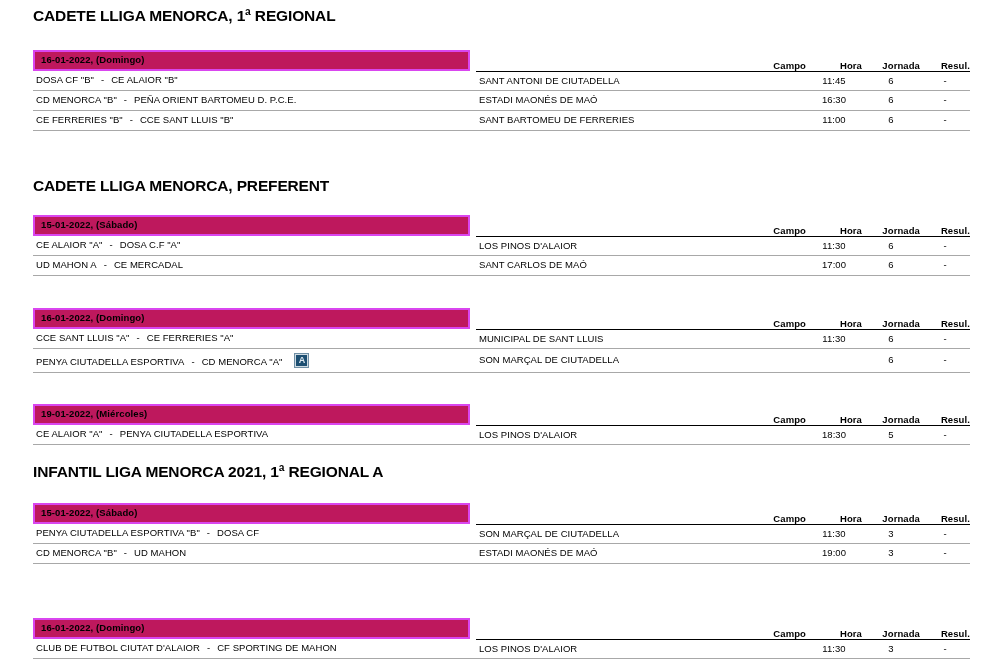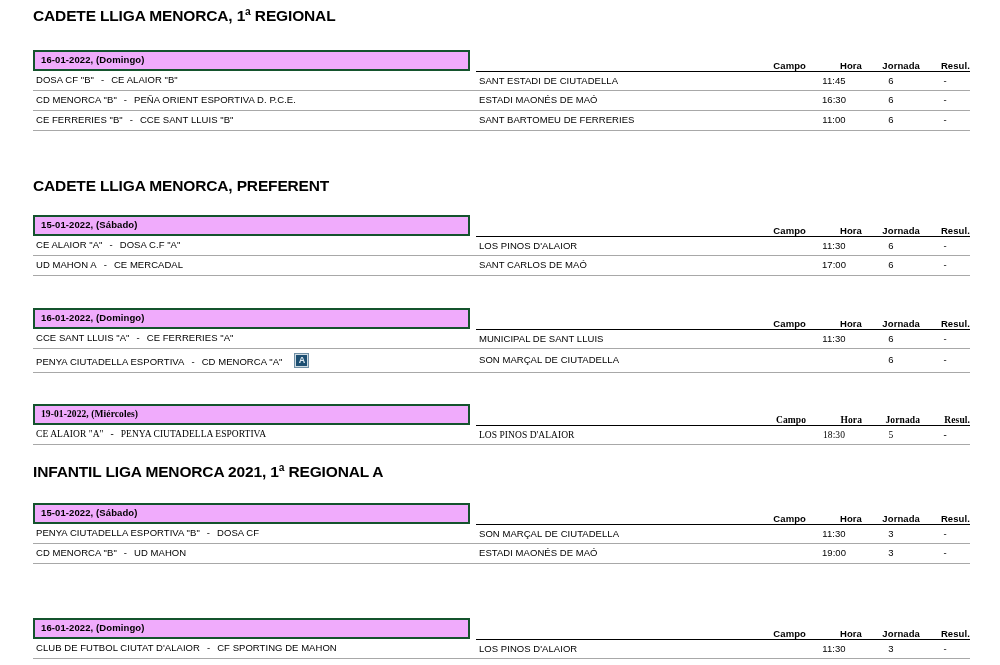"16-01-2022, (Domingo)" .datebox { background: #f0abfc -> #be185d; border: 2px solid #14532d -> 2px solid #d946ef }
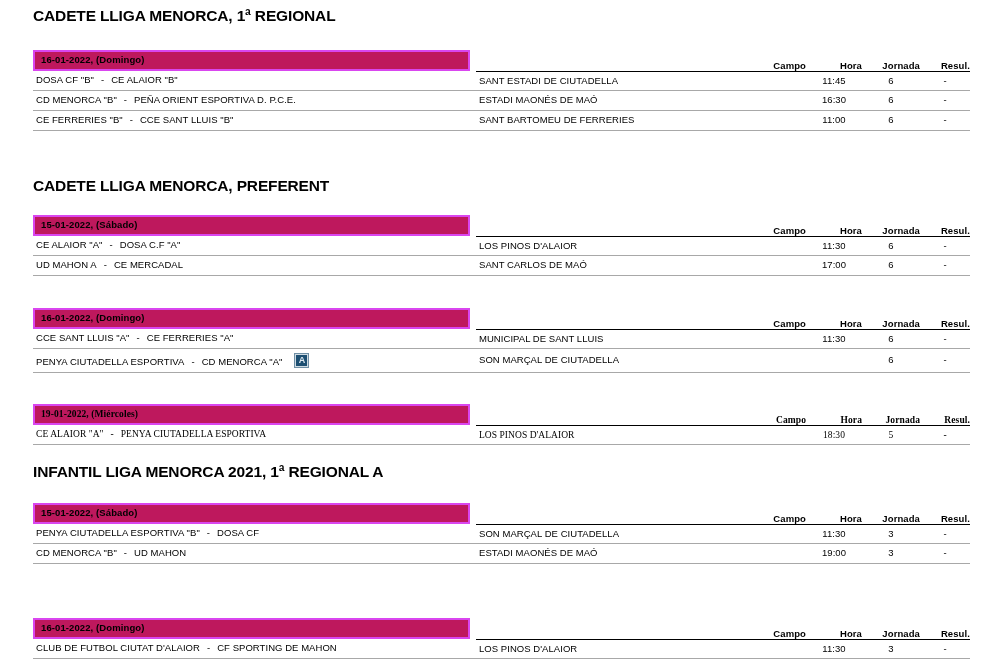"SANT ESTADI DE CIUTADELLA" td.c-campo { text: ESTADI -> ANTONI }
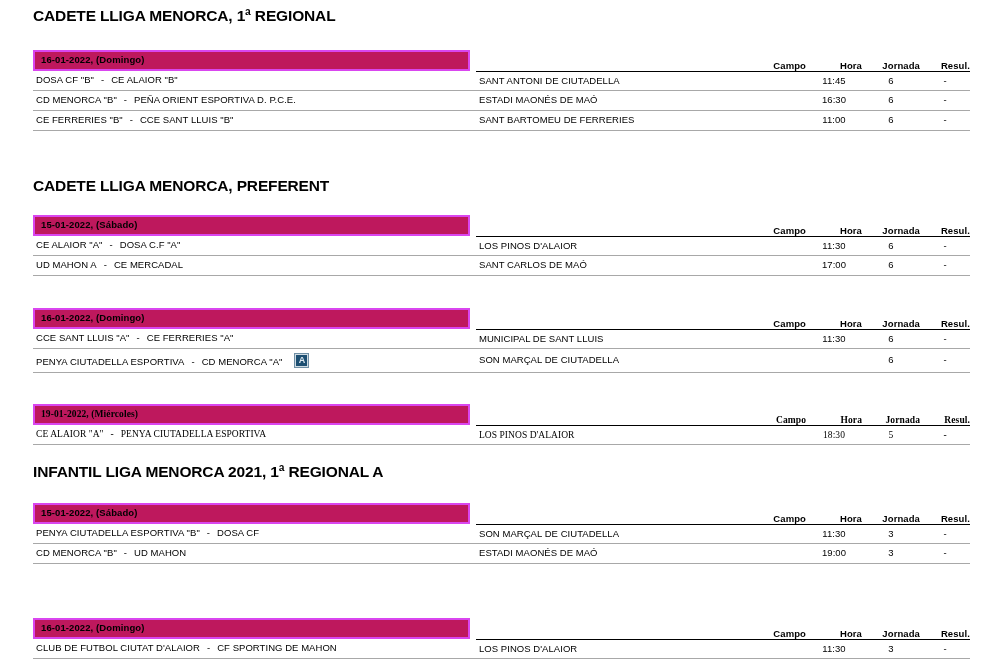"PEÑA ORIENT ESPORTIVA D. P.C.E." span.team { text: ESPORTIVA -> BARTOMEU }
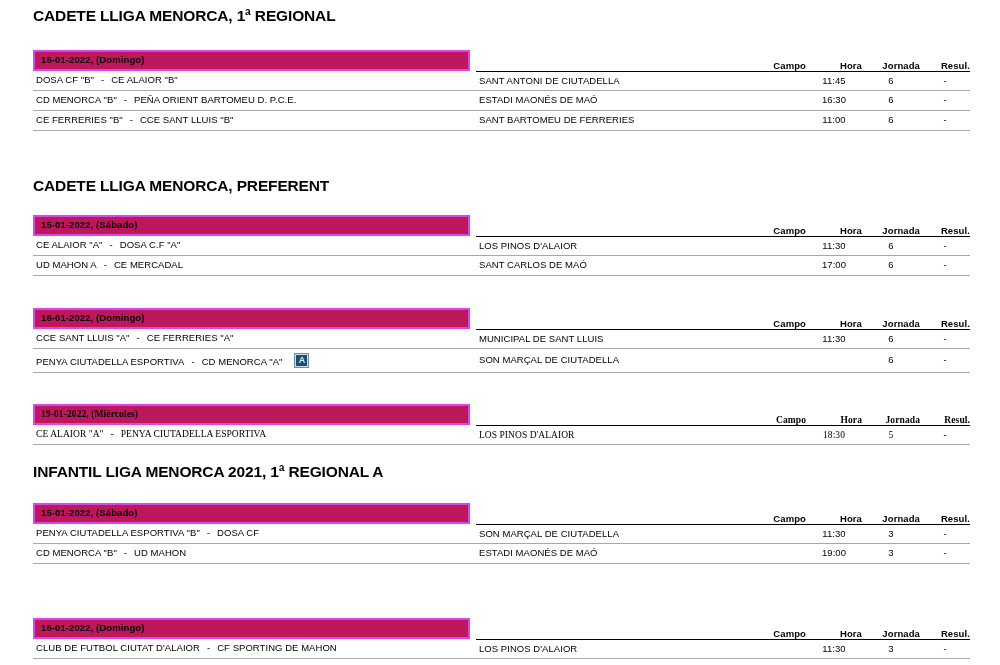"19-01-2022, (Miércoles)" table.fixture-table { font-family: Liberation Serif, serif -> none }
